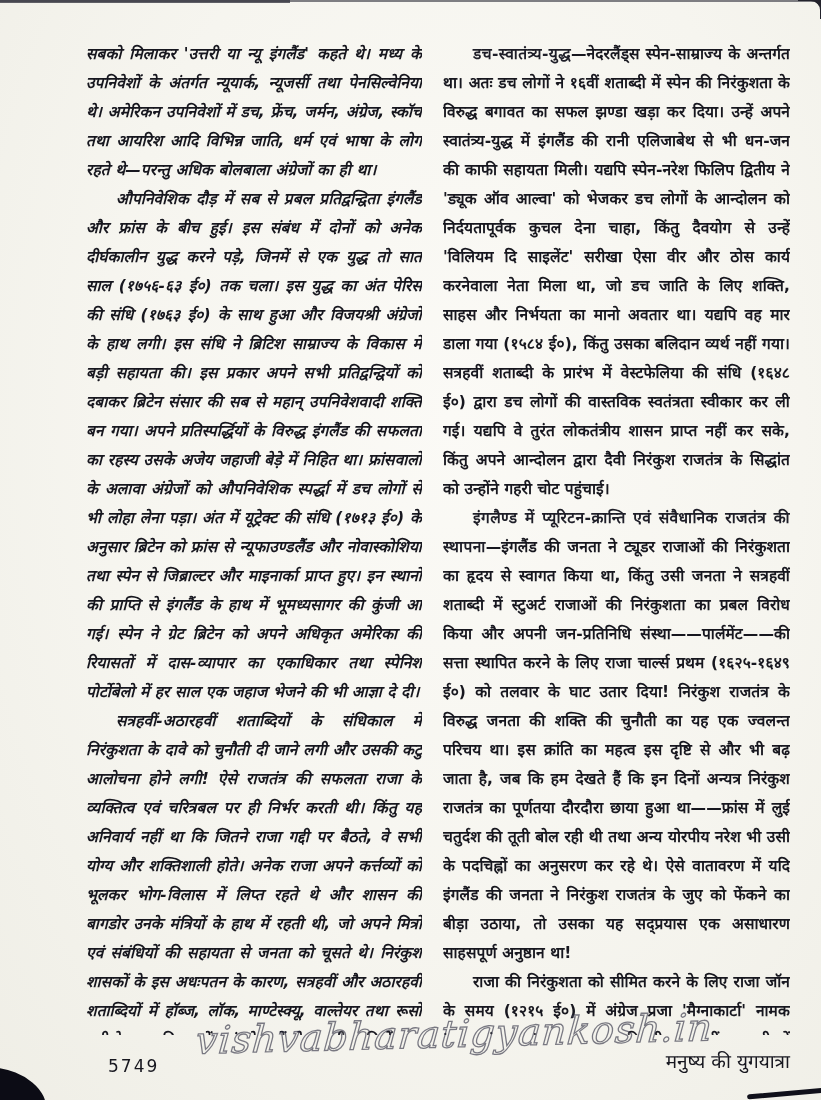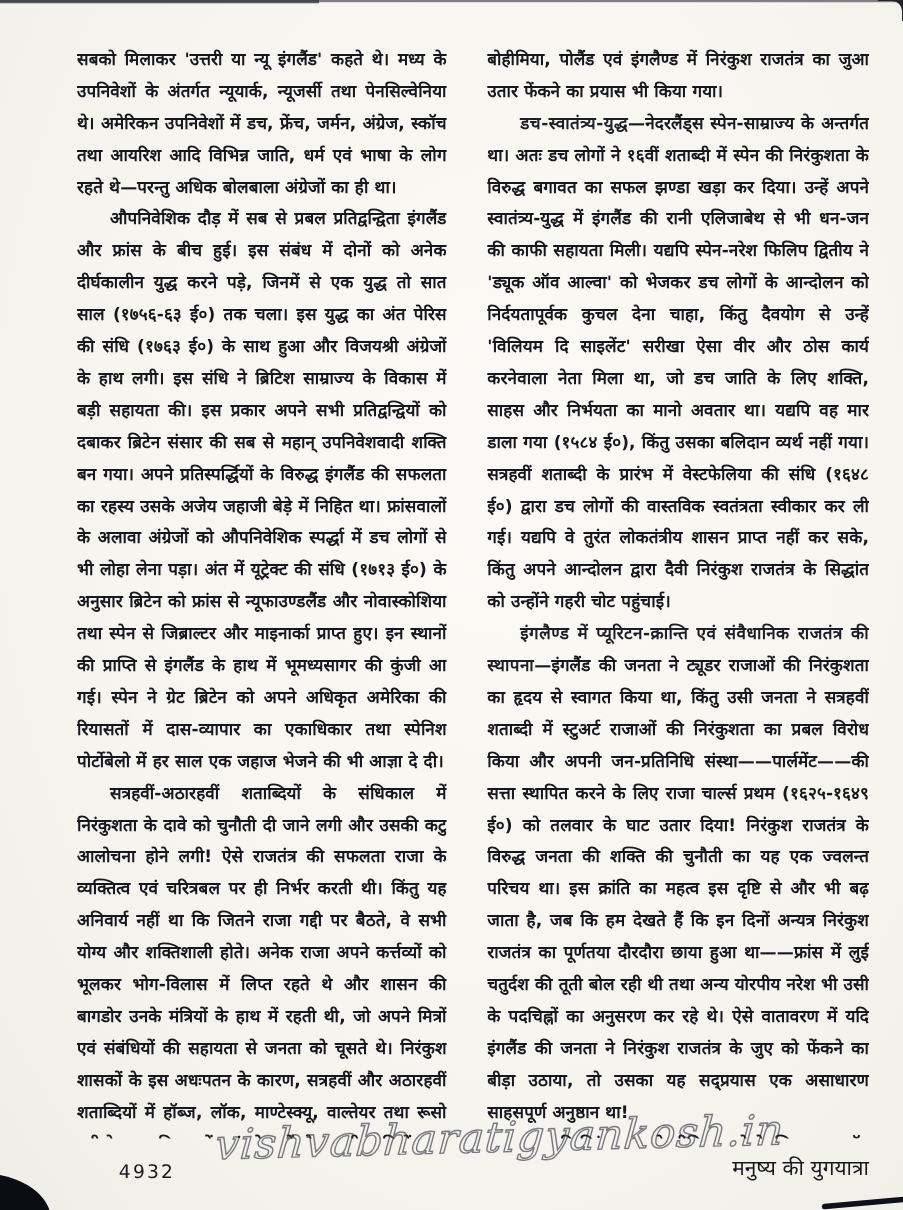"सबको मिलाकर 'उत्तरी या न्यू" .col-left { font-style: none -> italic; left: 70px -> 86px }
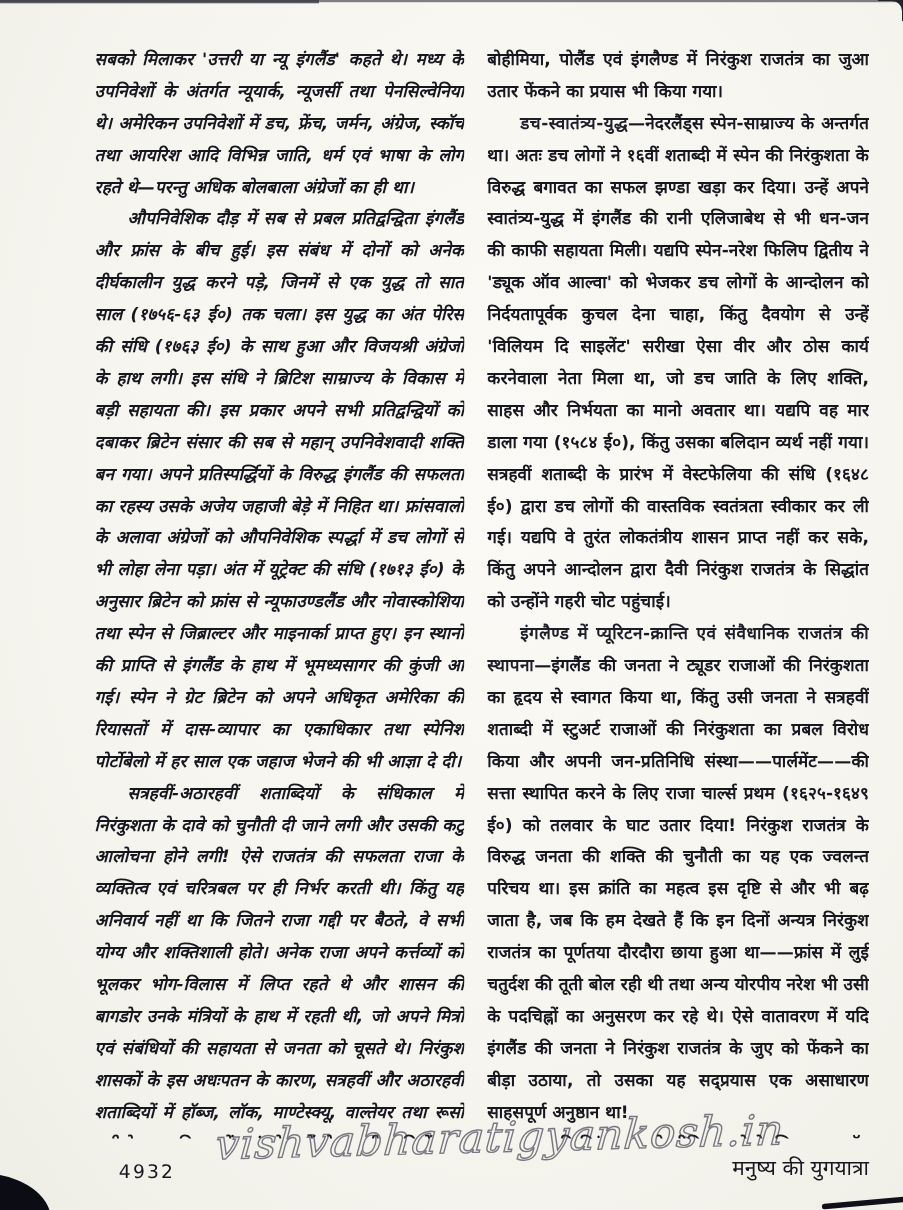"बोहीमिया, पोलैंड एवं इंगलैण्ड में" p.para { html: <p>बोहीमिया, पोलैंड एवं इंगलैण्ड में निरंकुश राजतंत्र का जुआ उतार फेंकने का प्रयास भी किया गया।</p> -> none }
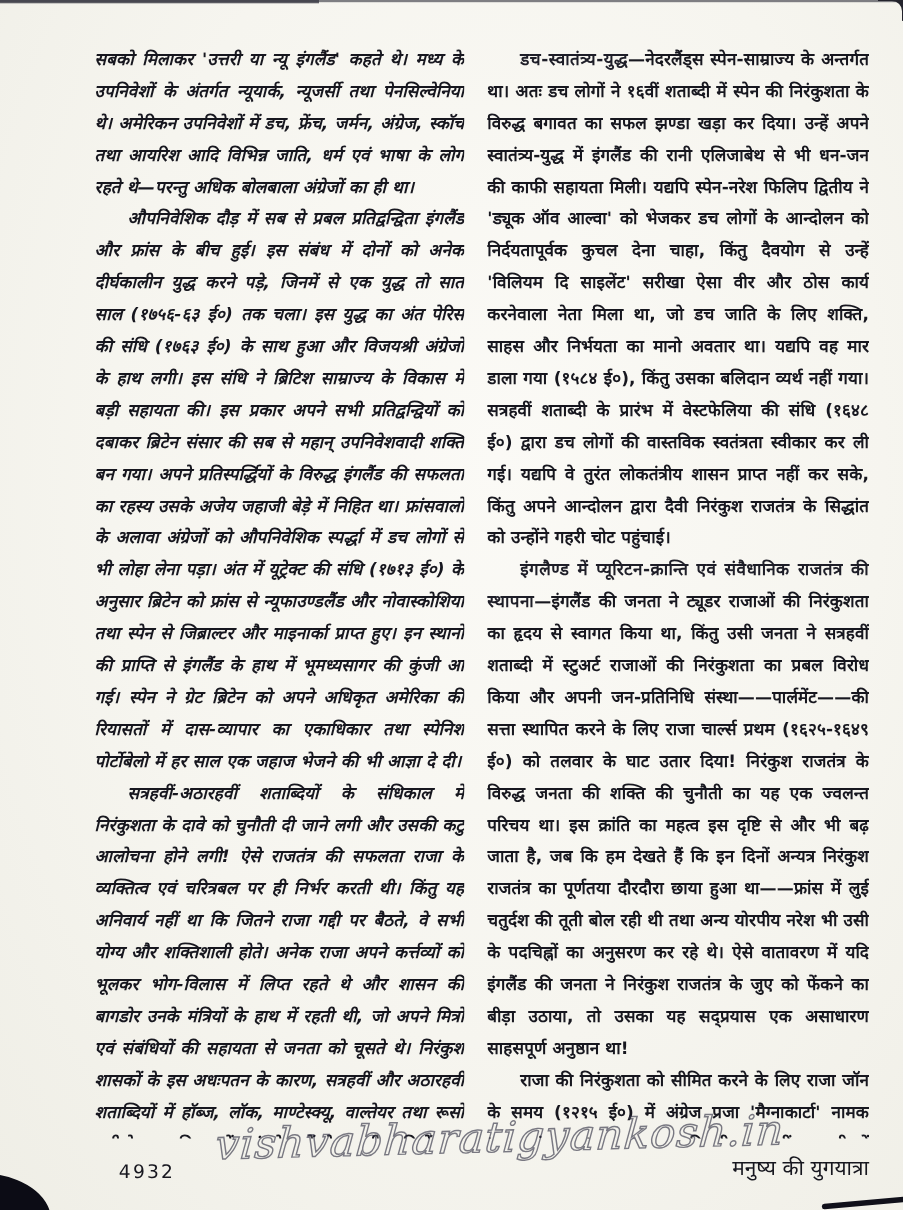"4932" div.page-number { text: 4932 -> 5749 }
